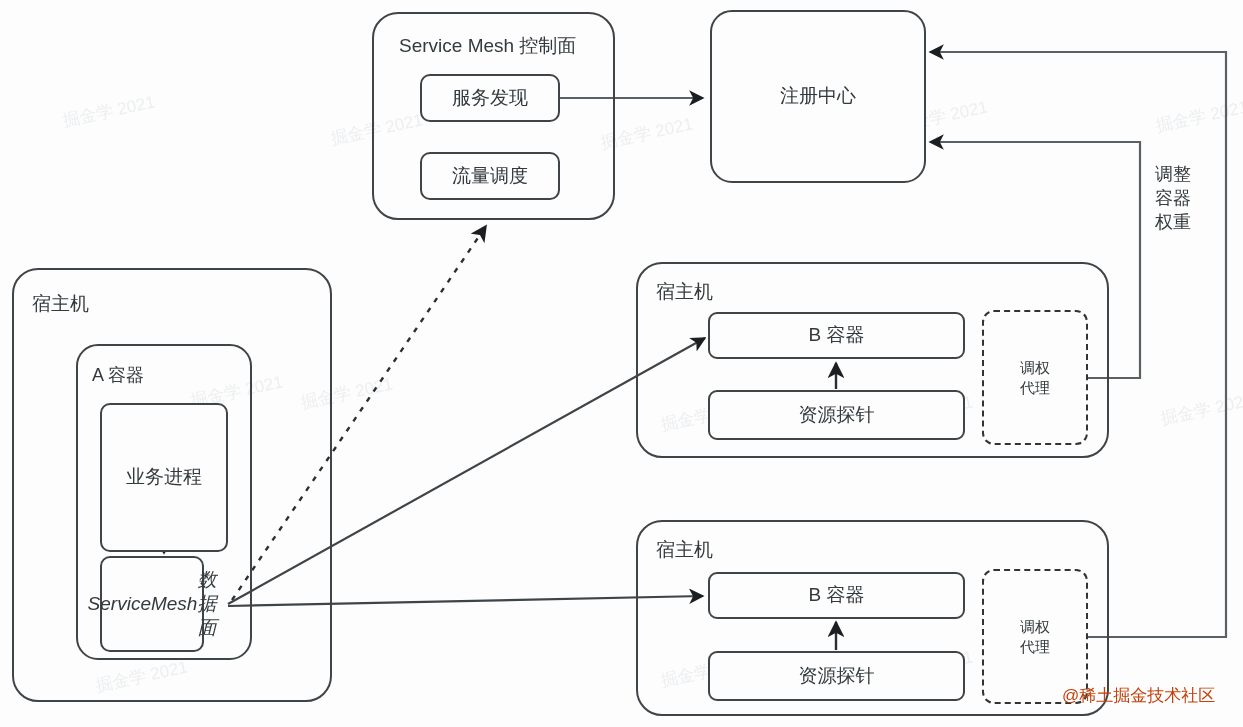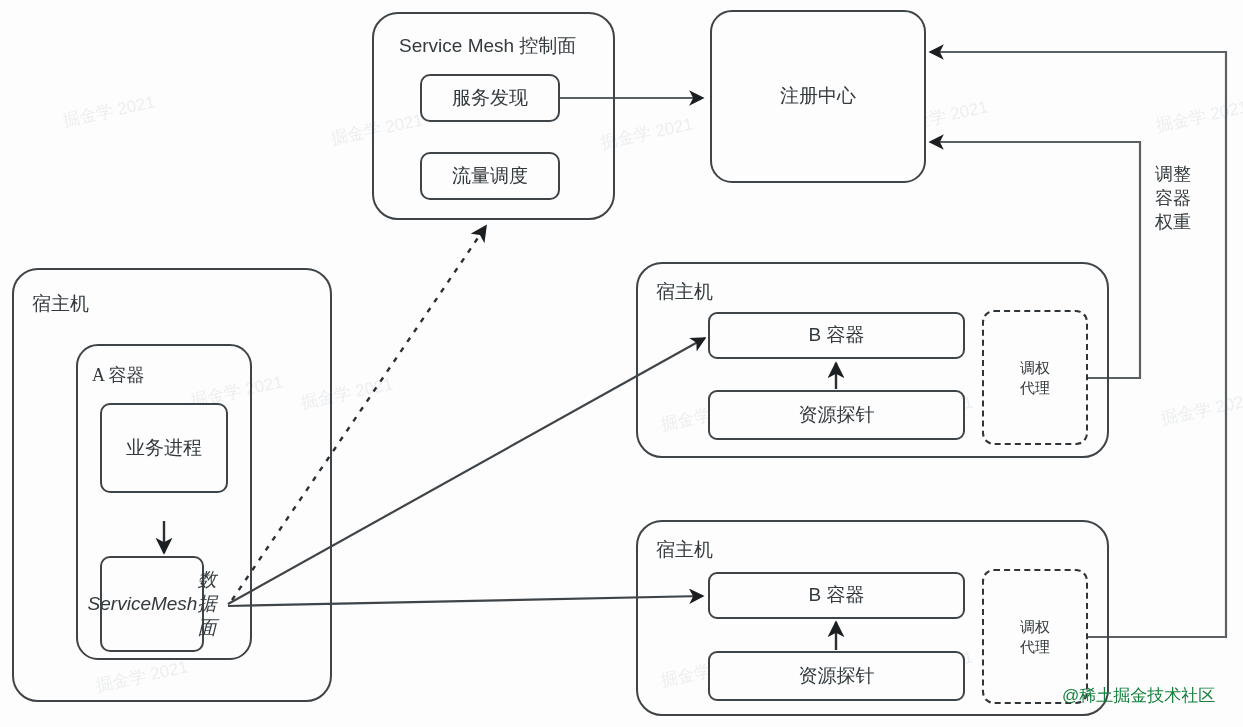"A 容器" div.group-title { font-family: Liberation Serif, serif -> none }
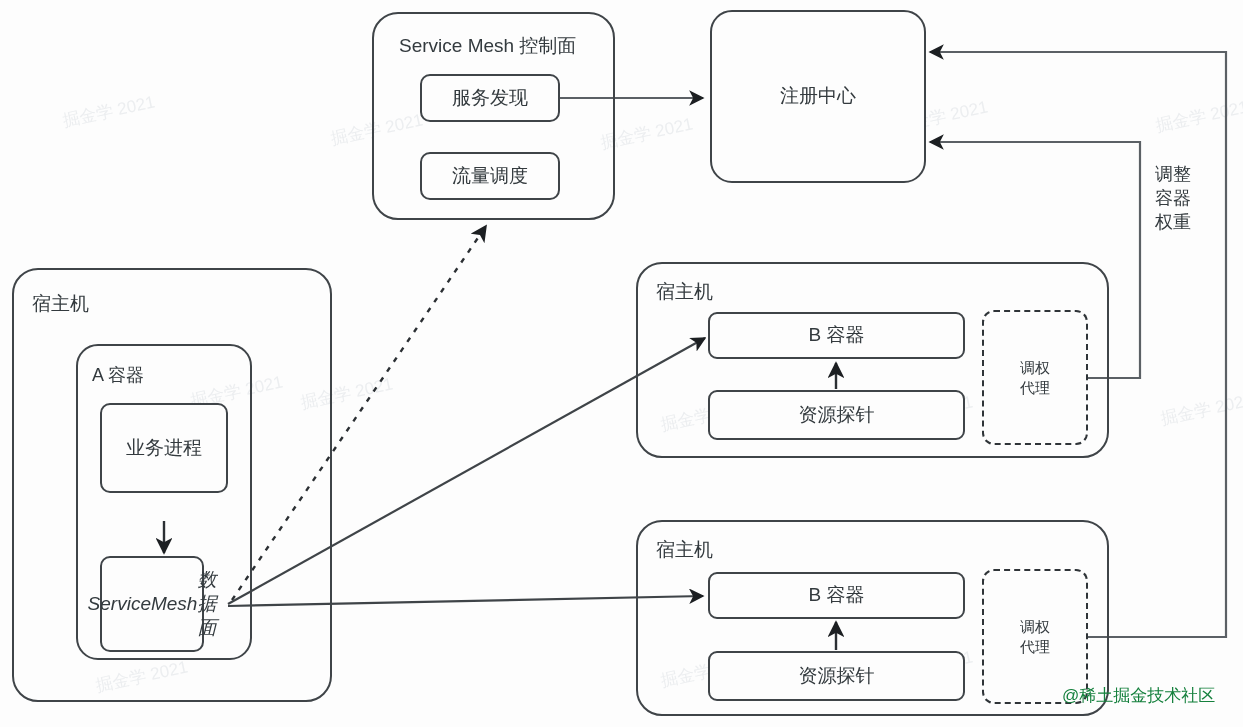"业务进程" div.node { height: 90px -> 149px }
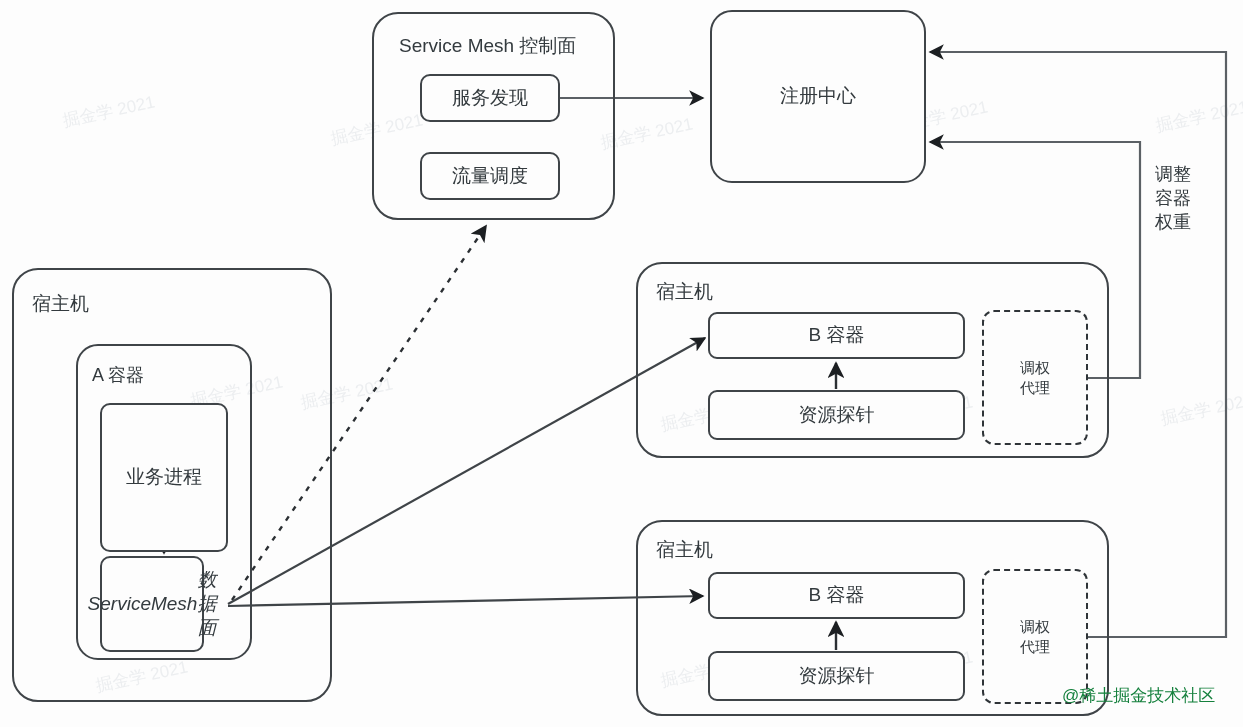"@稀土掘金技术社区" .watermark-main { color: #15803d -> #c2410c }
